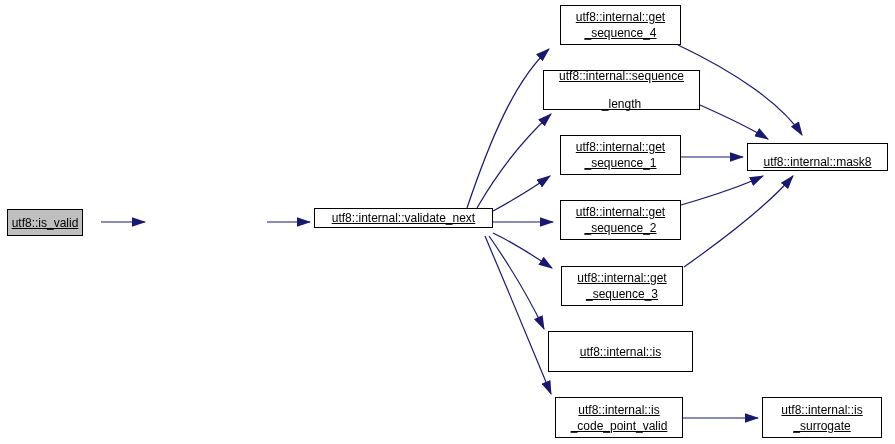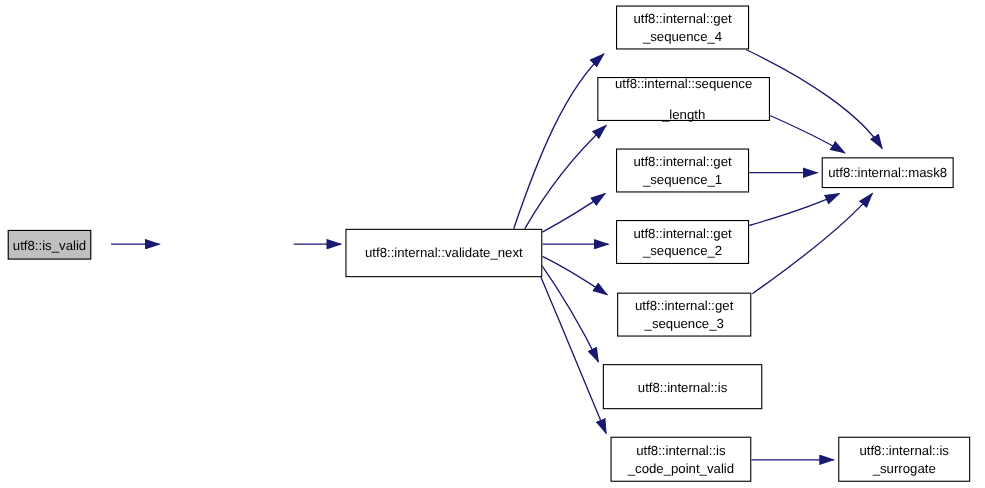"utf8::internal::get" .node { text-decoration: none -> underline }
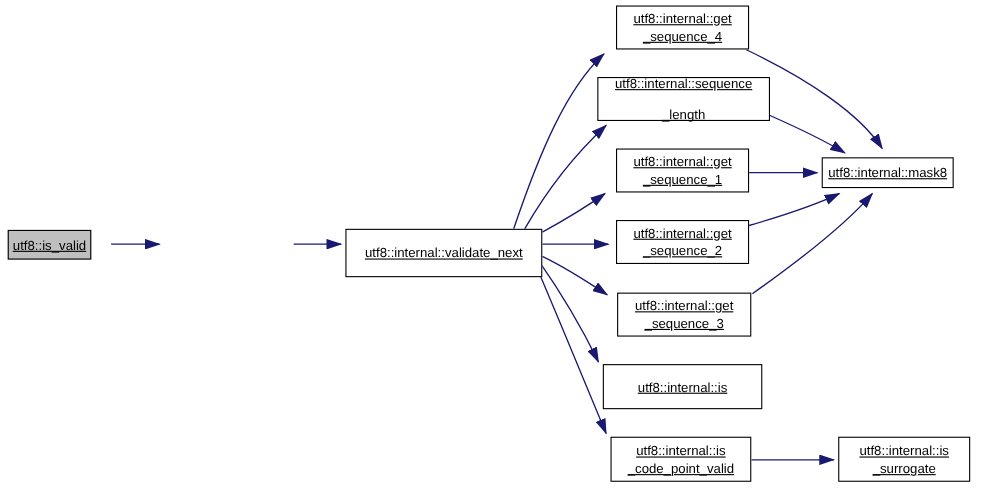"utf8::internal::mask8" div.node { justify-content: none -> flex-end; width: 120px -> 141px }
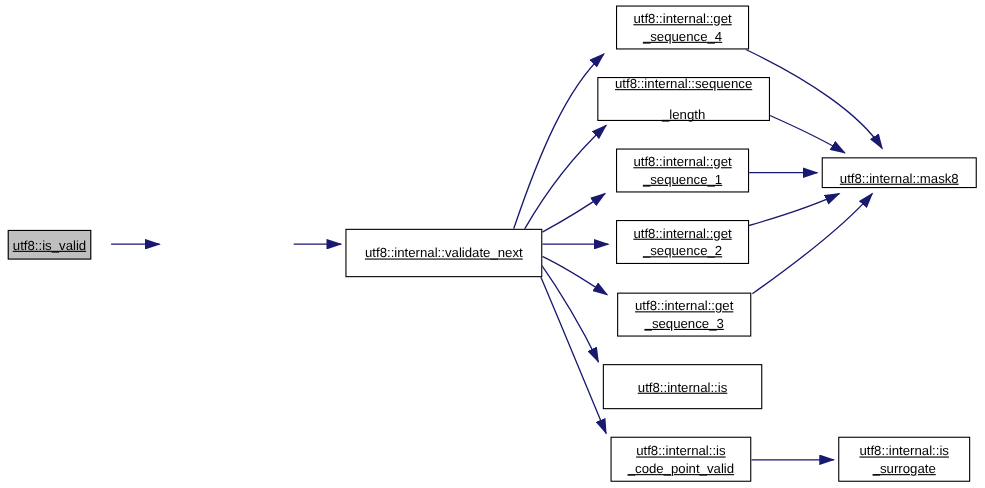"utf8::internal::validate_next" div.node { height: 44px -> 20px }
